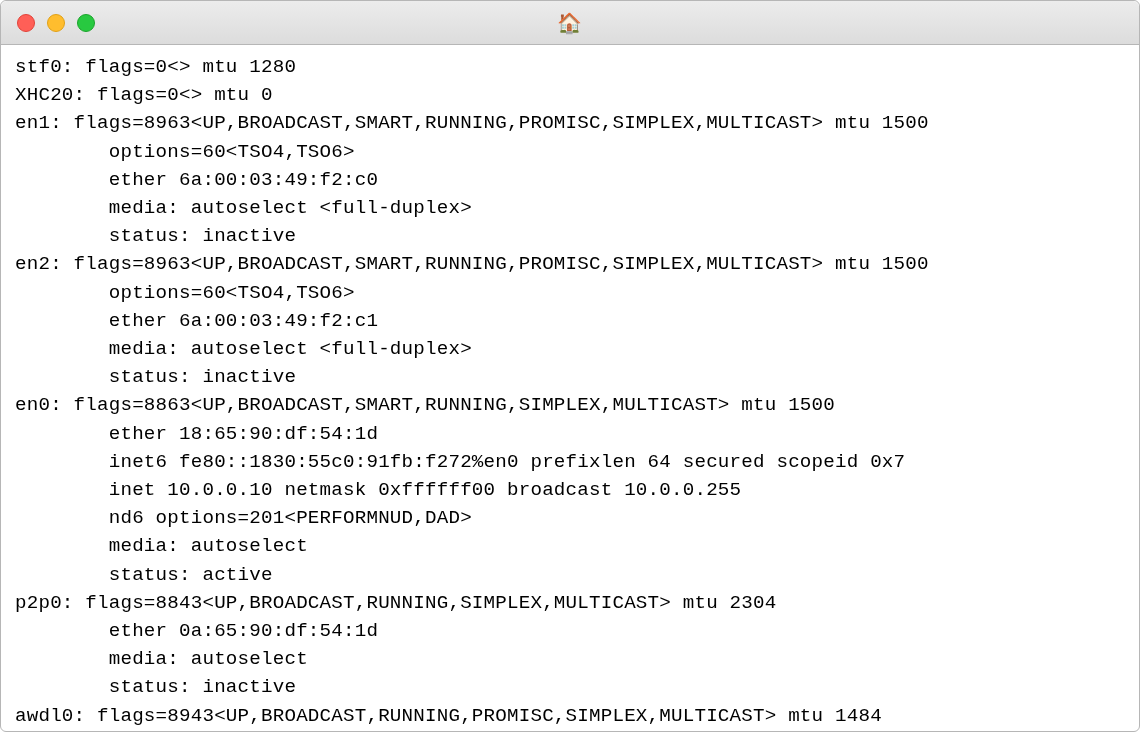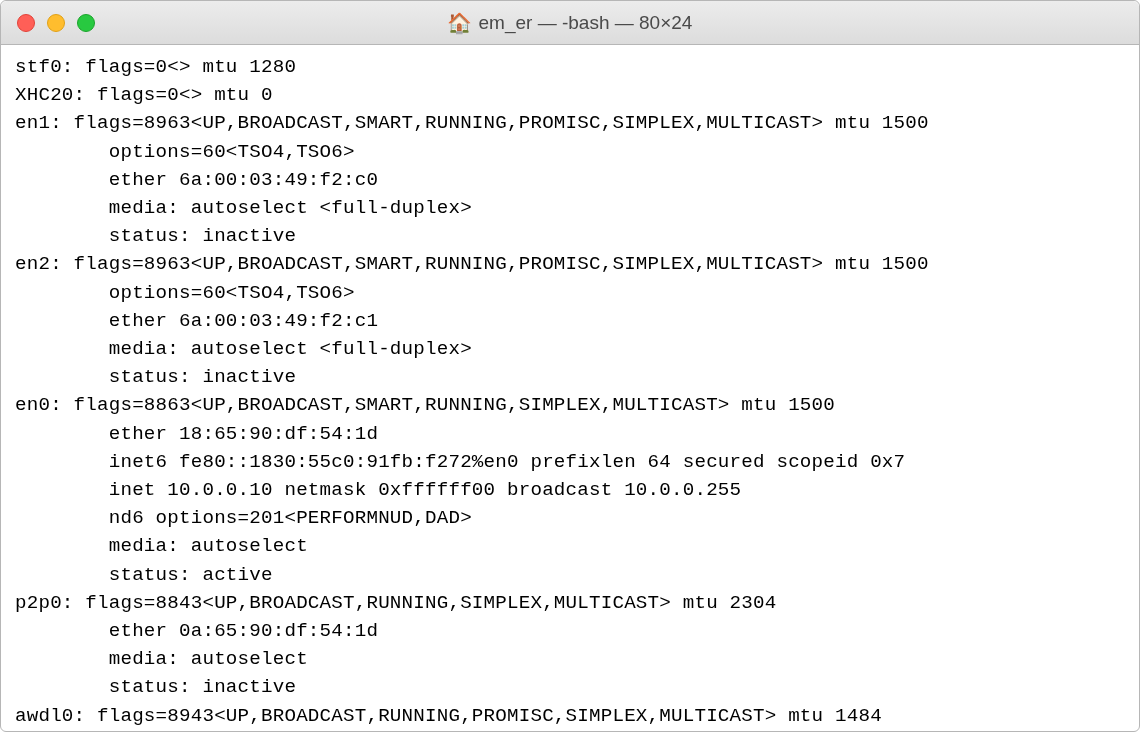"em_er — -bash — 80×24" span { html: <span>em_er — -bash — 80×24</span> -> none }
